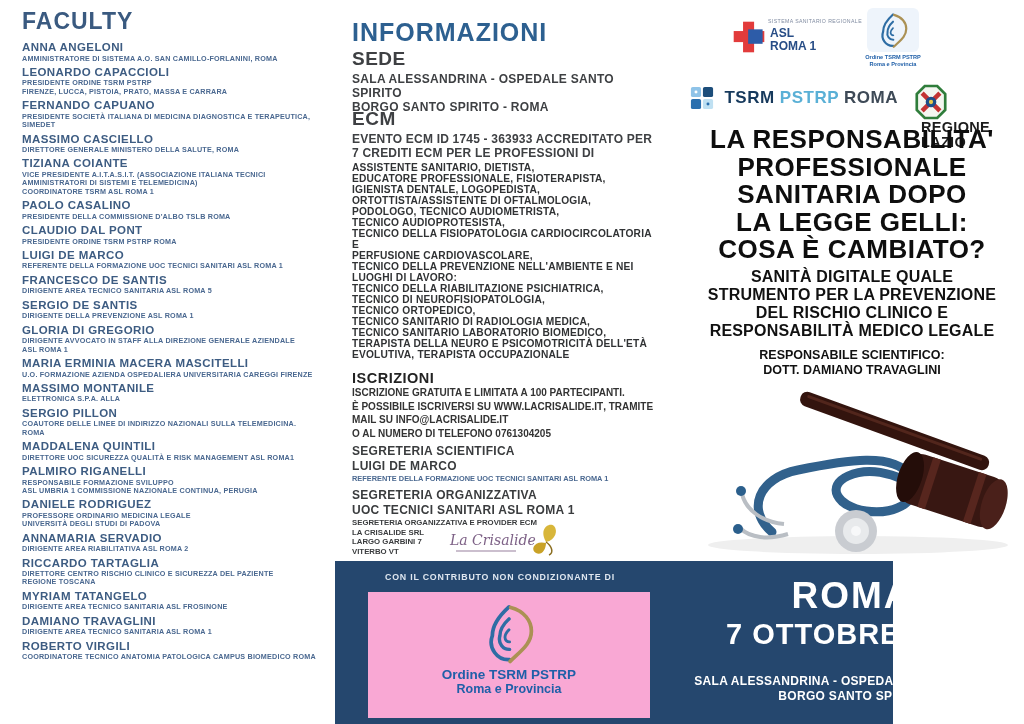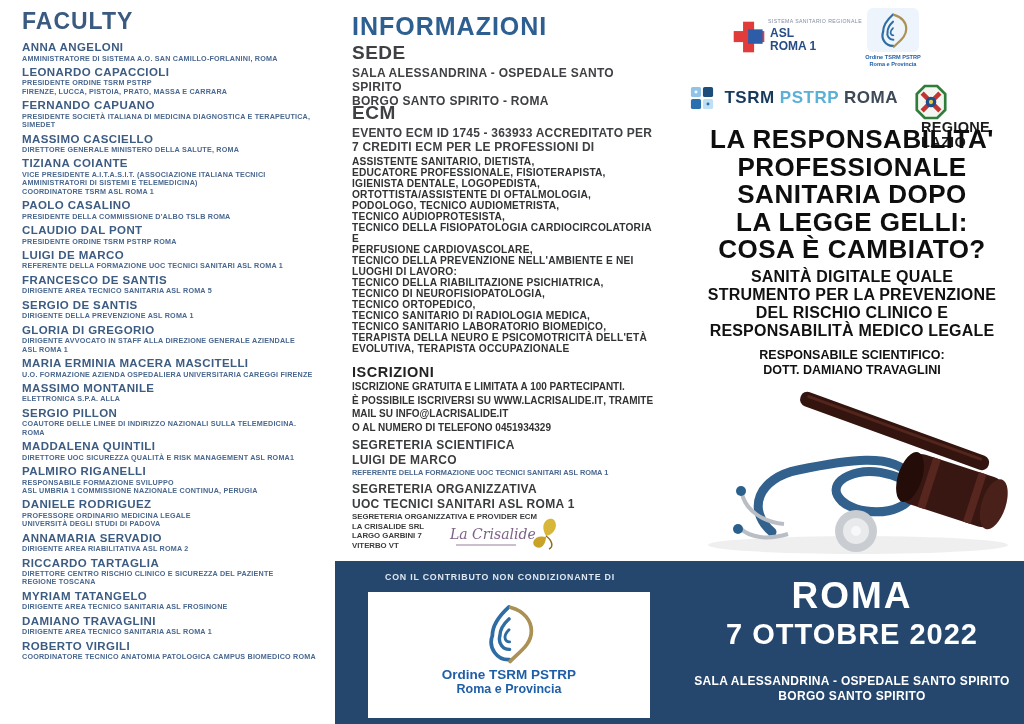"INFORMAZIONI" .mid { top: 0 -> 6px }
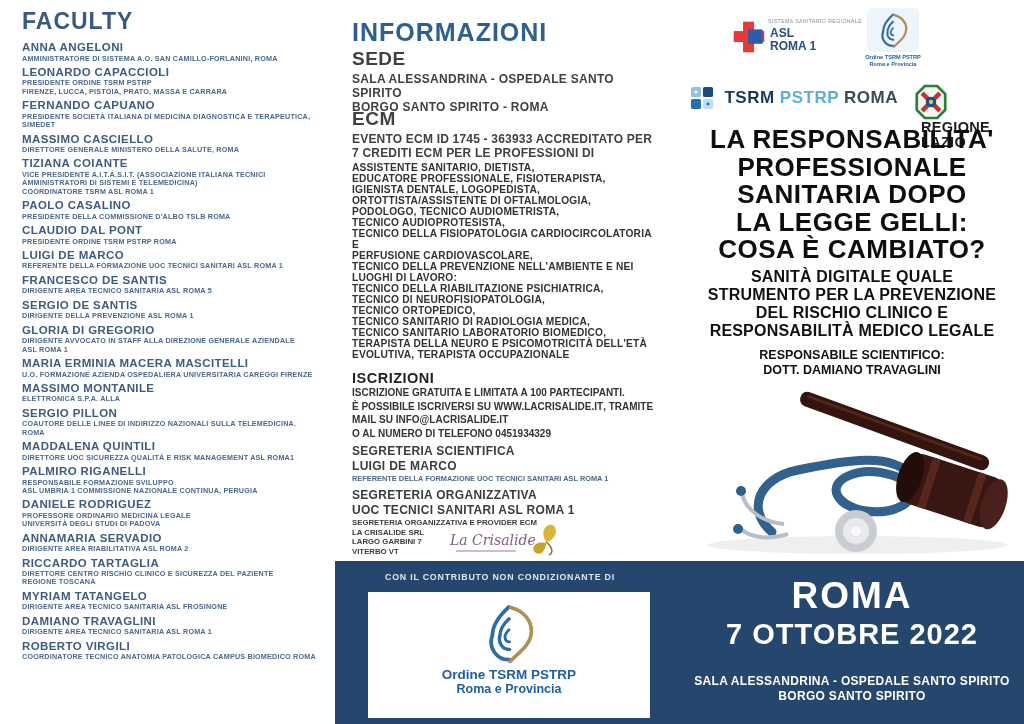"0451934329" b { text: 0451934329 -> 0761304205 }
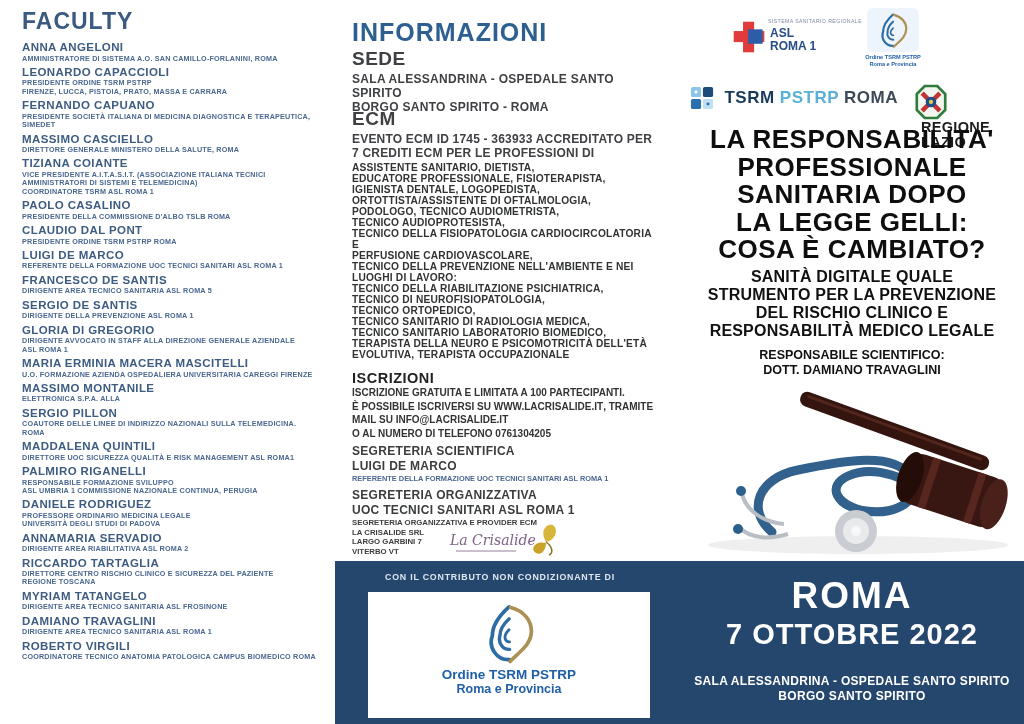"CON IL CONTRIBUTO NON CONDIZIONANTE" .band { width: 689px -> 558px }
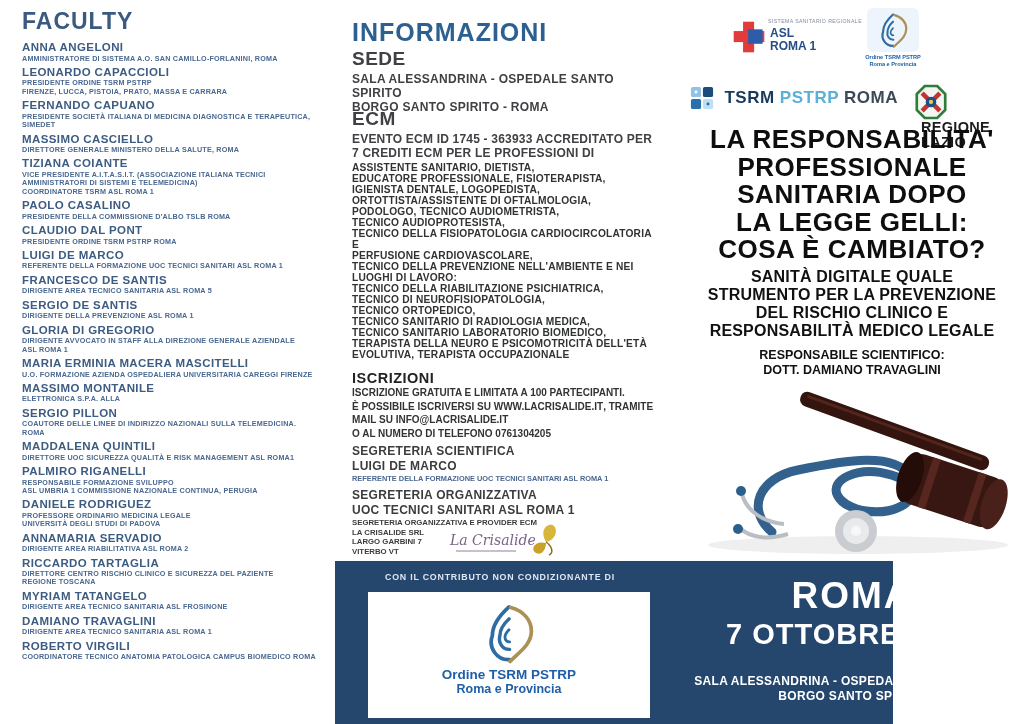"Ordine TSRM PSTRP" .logo-box { background: #ffffff -> #f9a8d4 }
